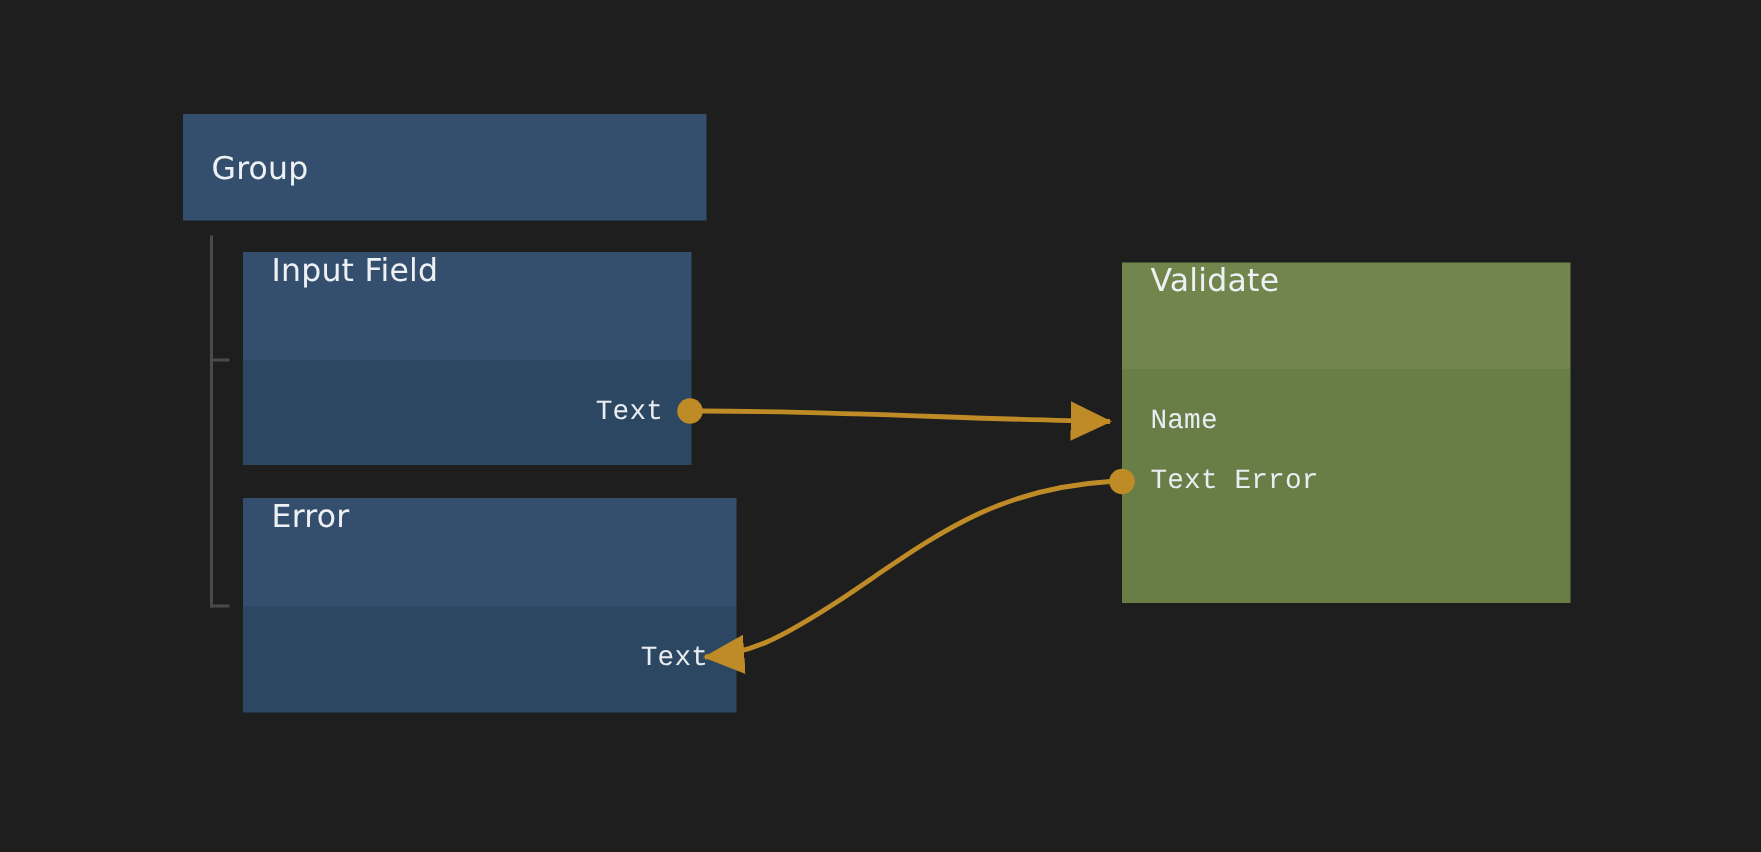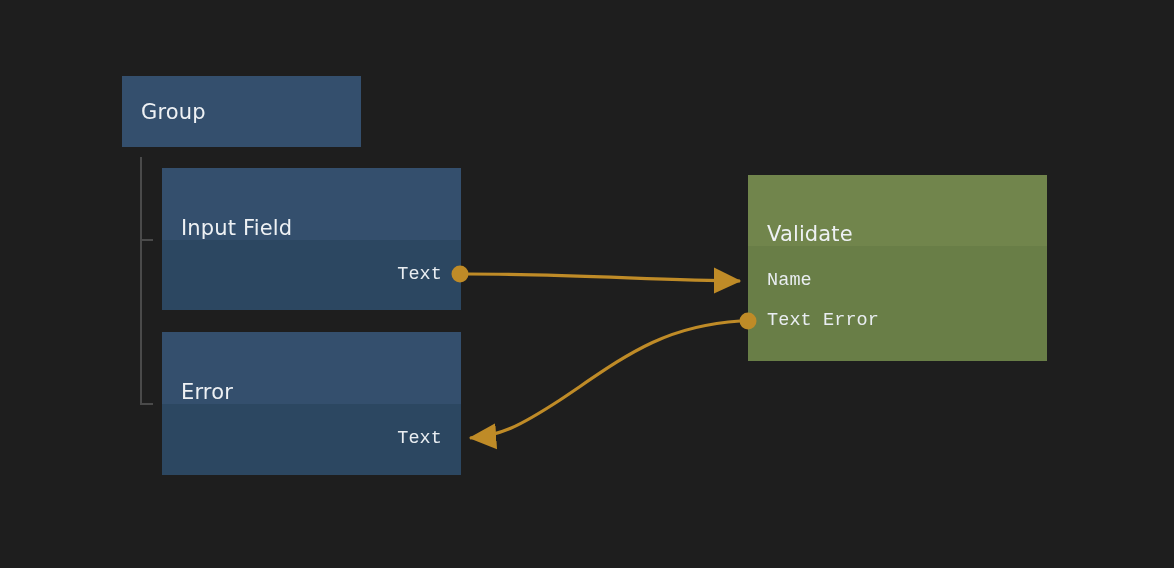"Group" div.group-node { width: 239px -> 349px }
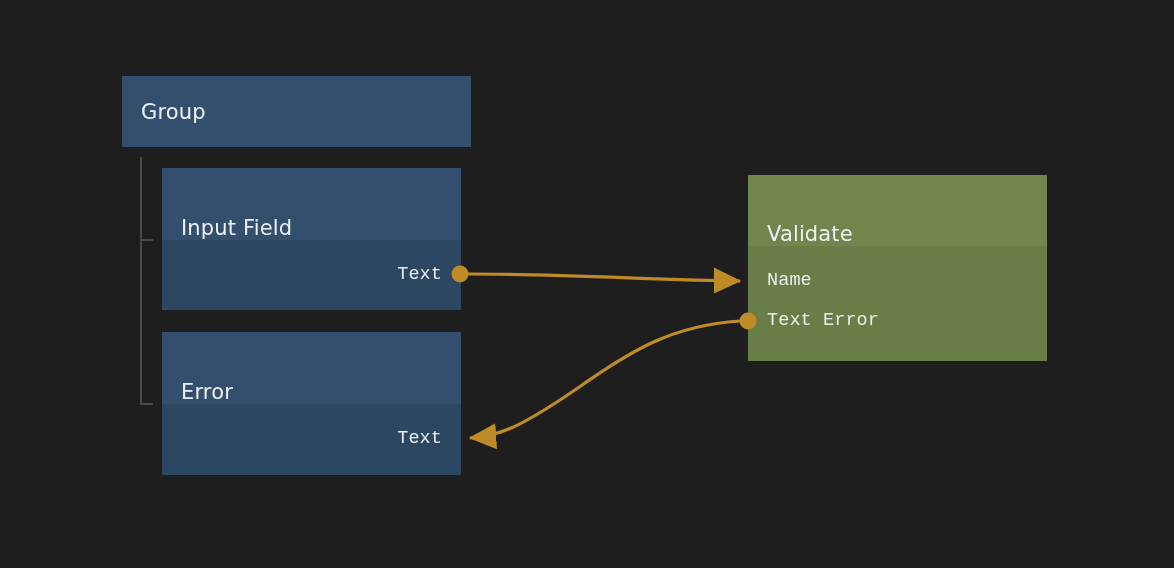"Input Field" .node-header { align-items: flex-end -> flex-start }
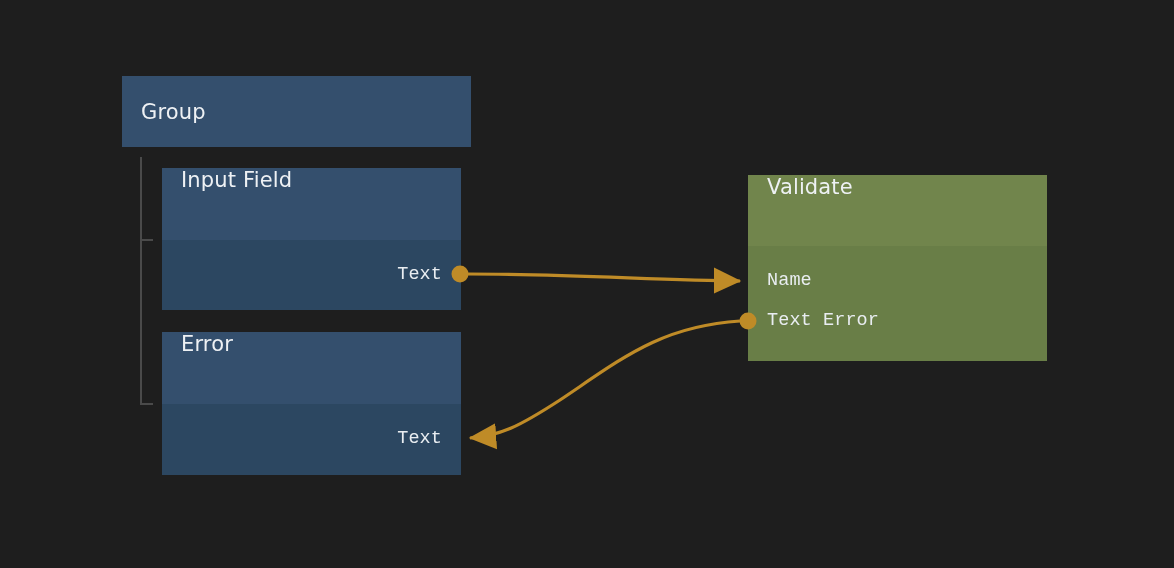"Validate" div.node { height: 186px -> 227px }
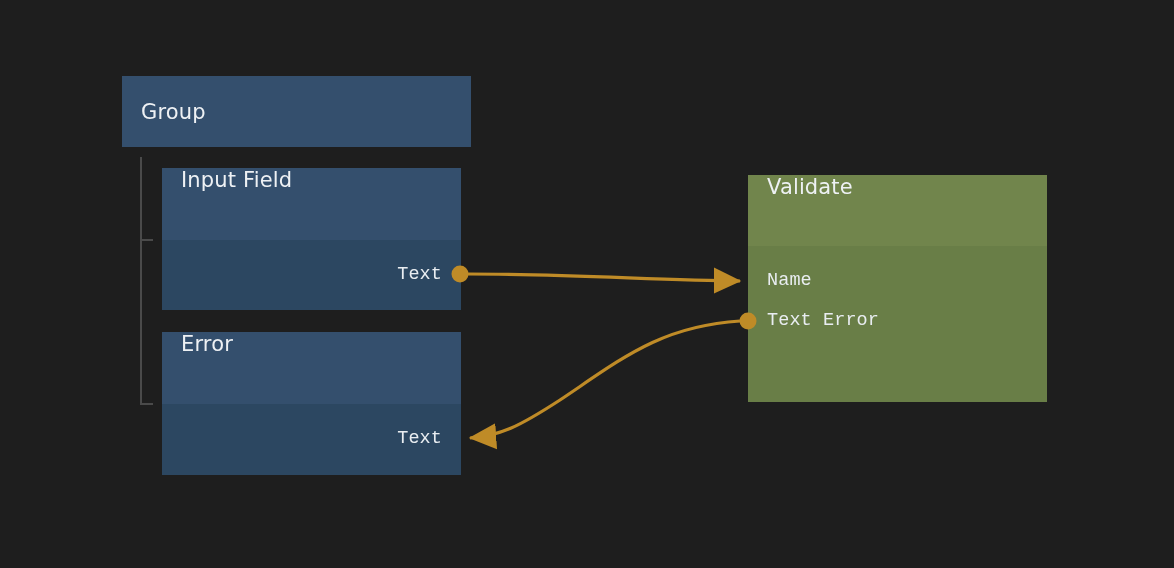"Error" div.node { width: 299px -> 329px }
